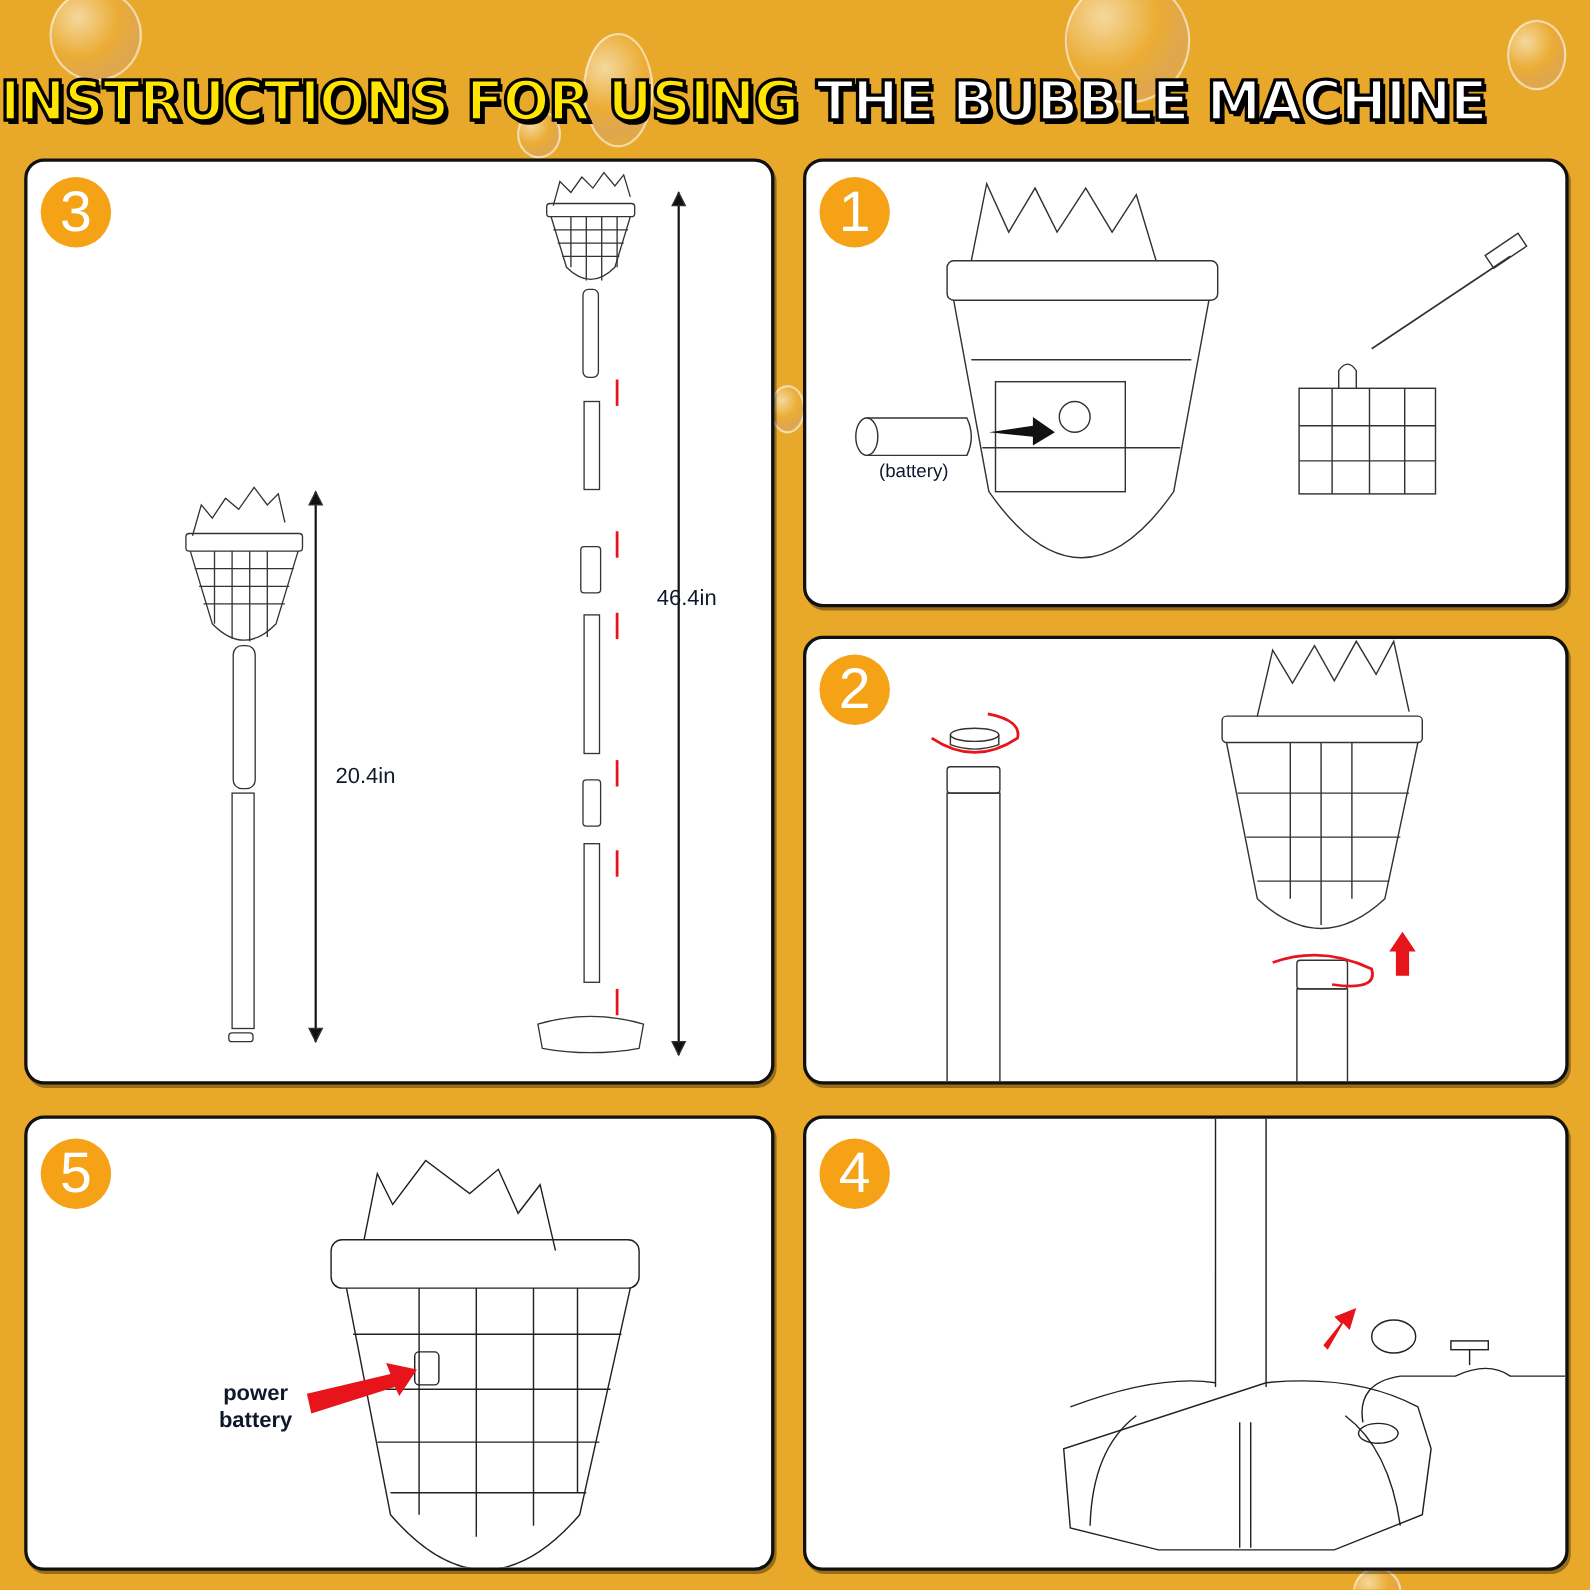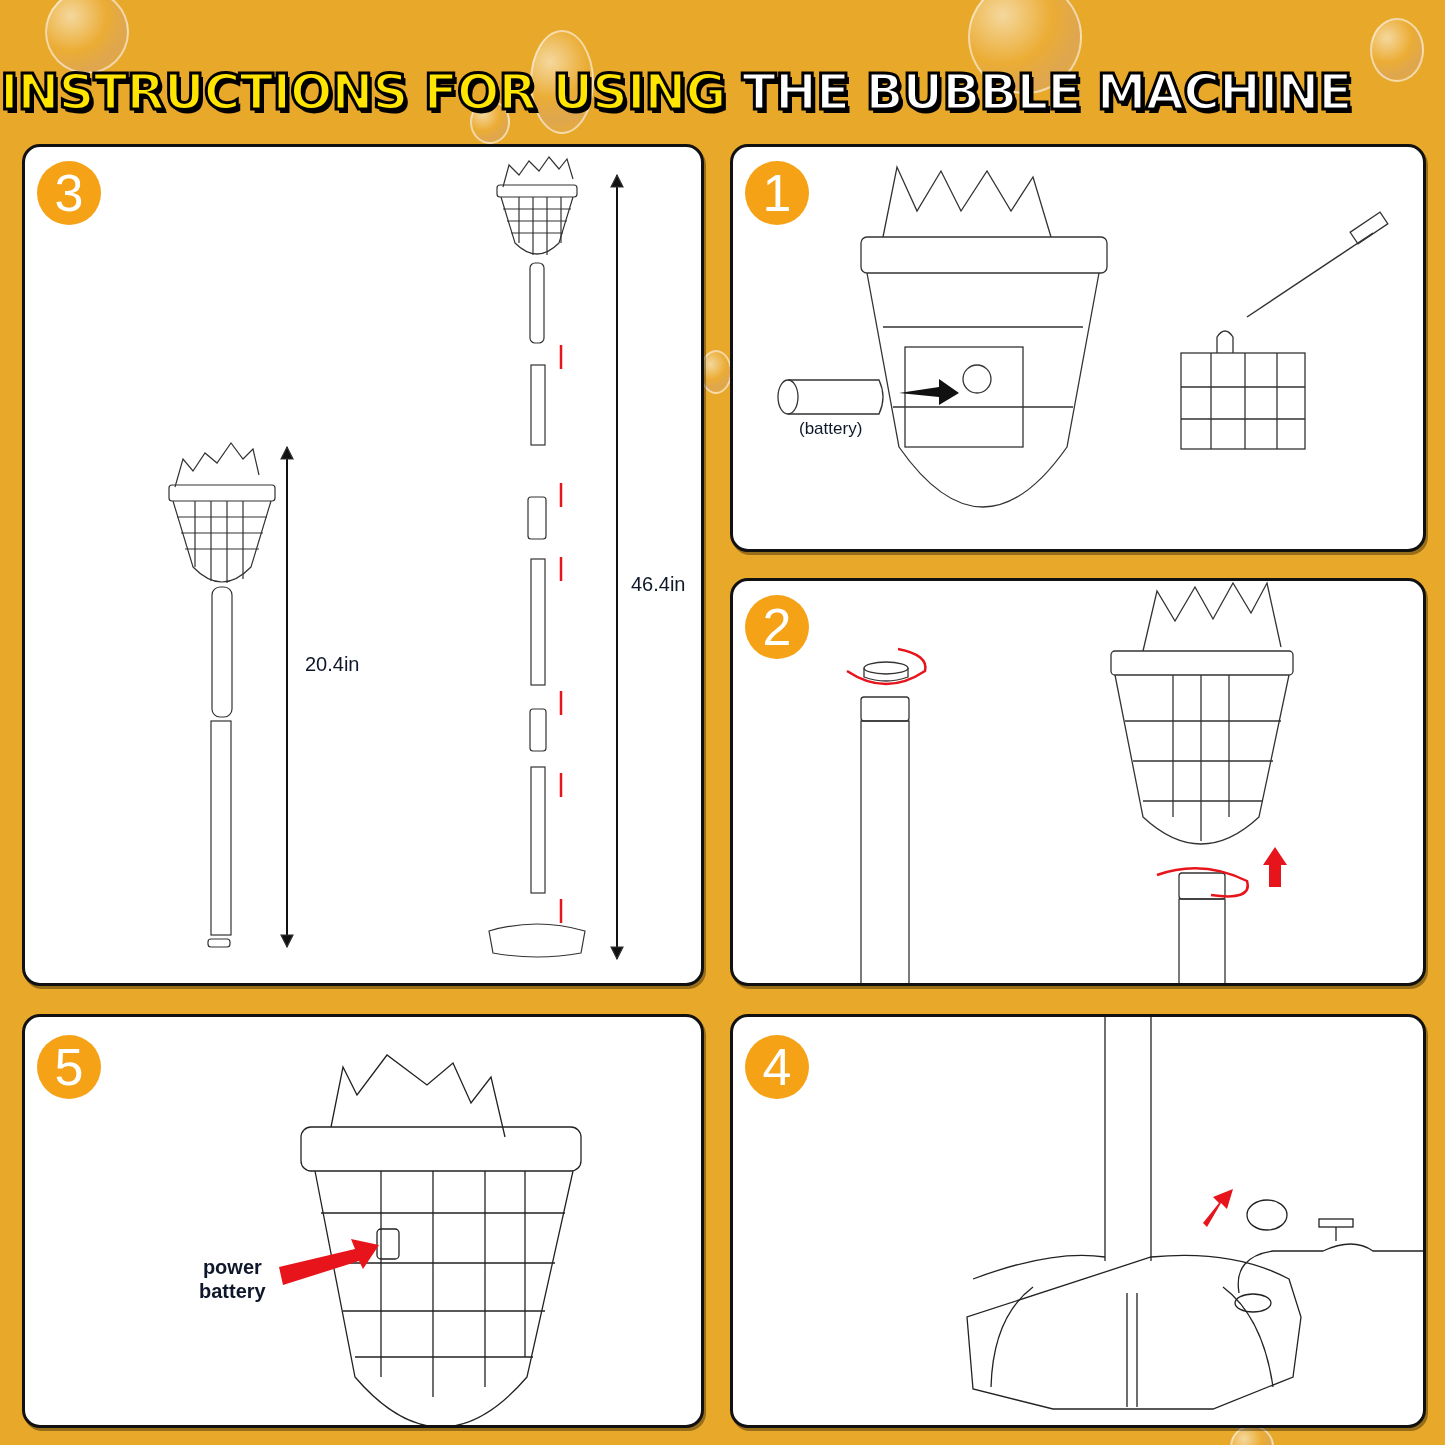"46.4in" div.lbl { left: 606px -> 572px; margin-top: 40px -> none }
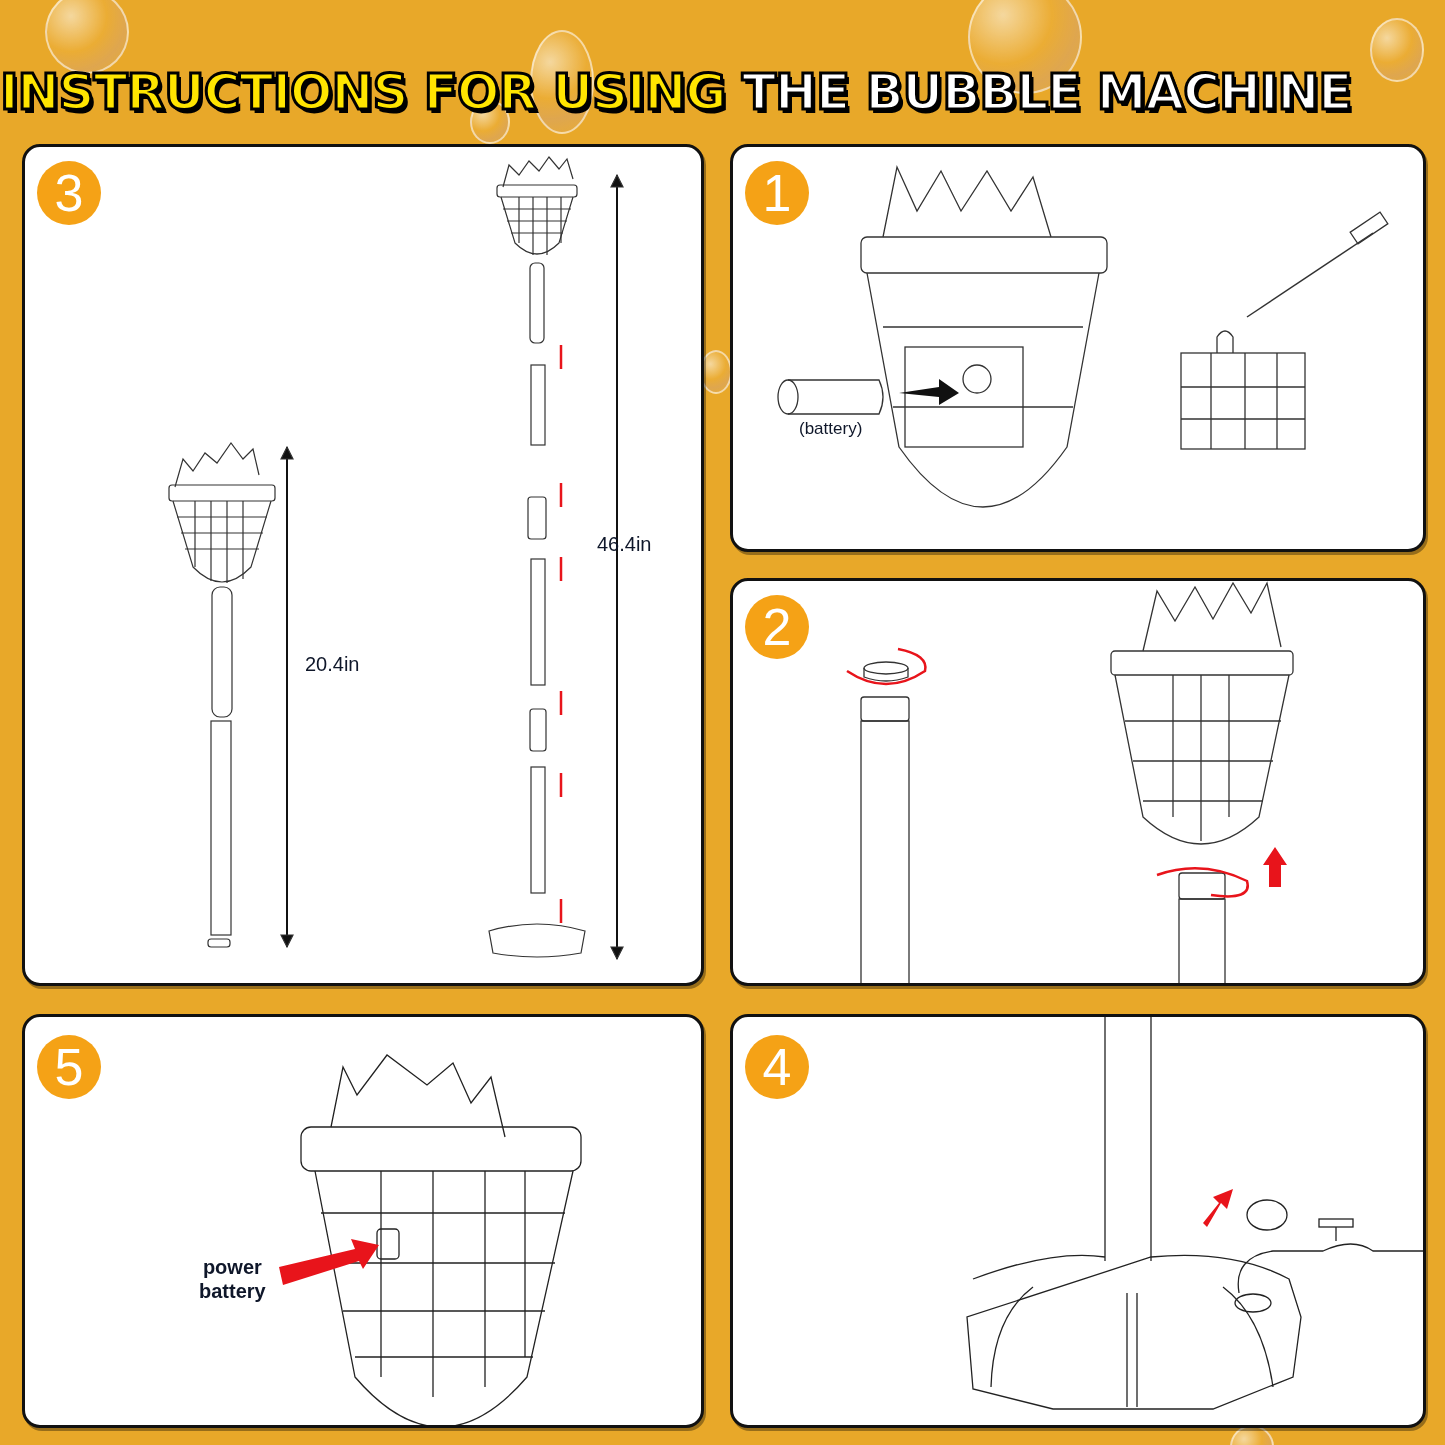"20.4in" div.lbl { top: 506px -> 548px }
